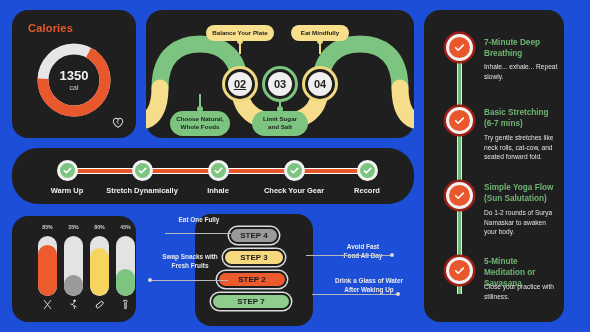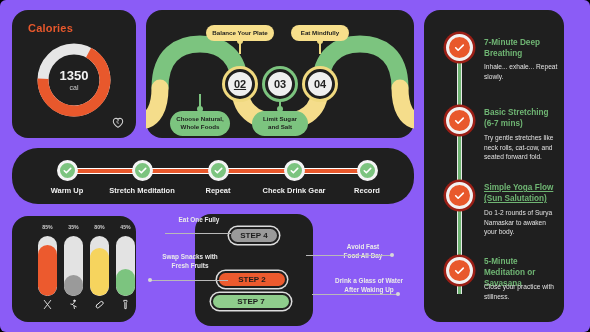"Calories" .stage { background: #8b5cf6 -> #1d4ed8; border-radius: 6px -> none }
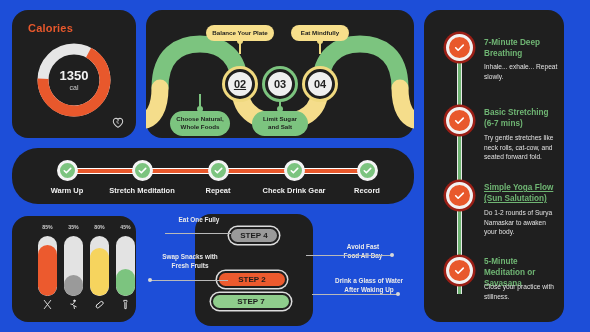"Stretch Meditation" div.chk-label { text: Meditation -> Dynamically }
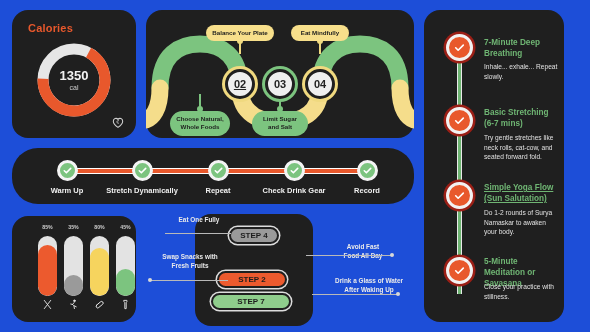"Repeat" div.chk-label { text: Repeat -> Inhale }
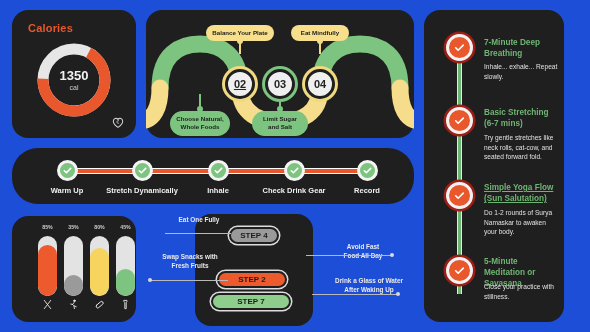"Check Drink Gear" div.chk-label { text: Drink -> Your }
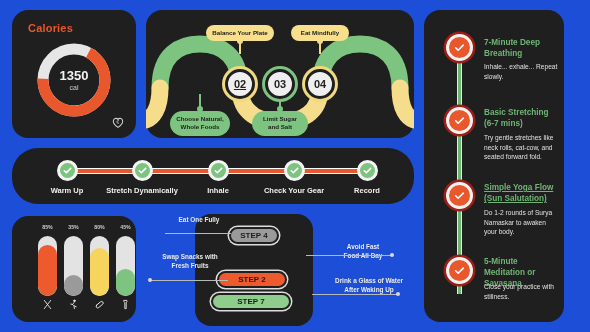"Simple Yoga Flow (Sun Salutation)" div.tl-title { text-decoration: underline -> none }
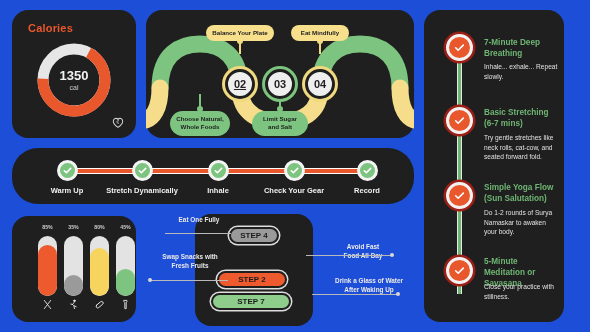"STEP 3" div.step { html: none -> <div>STEP 3</div> }
